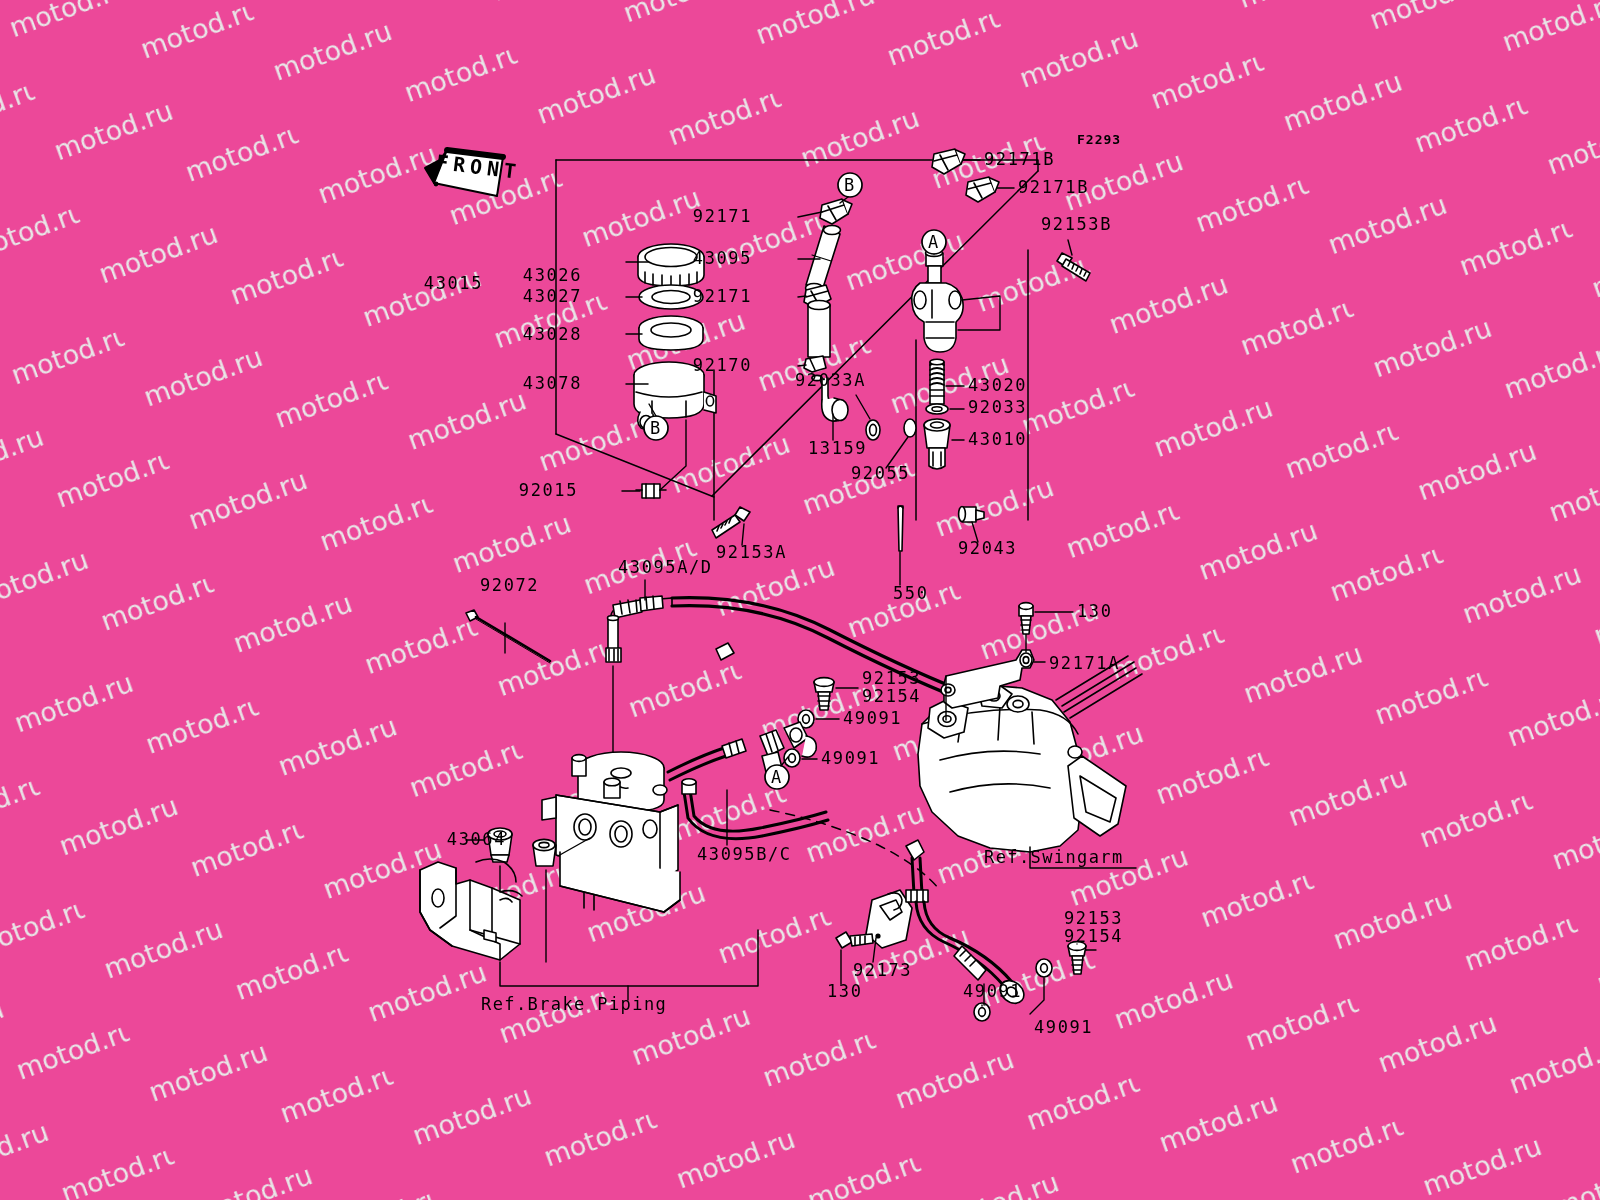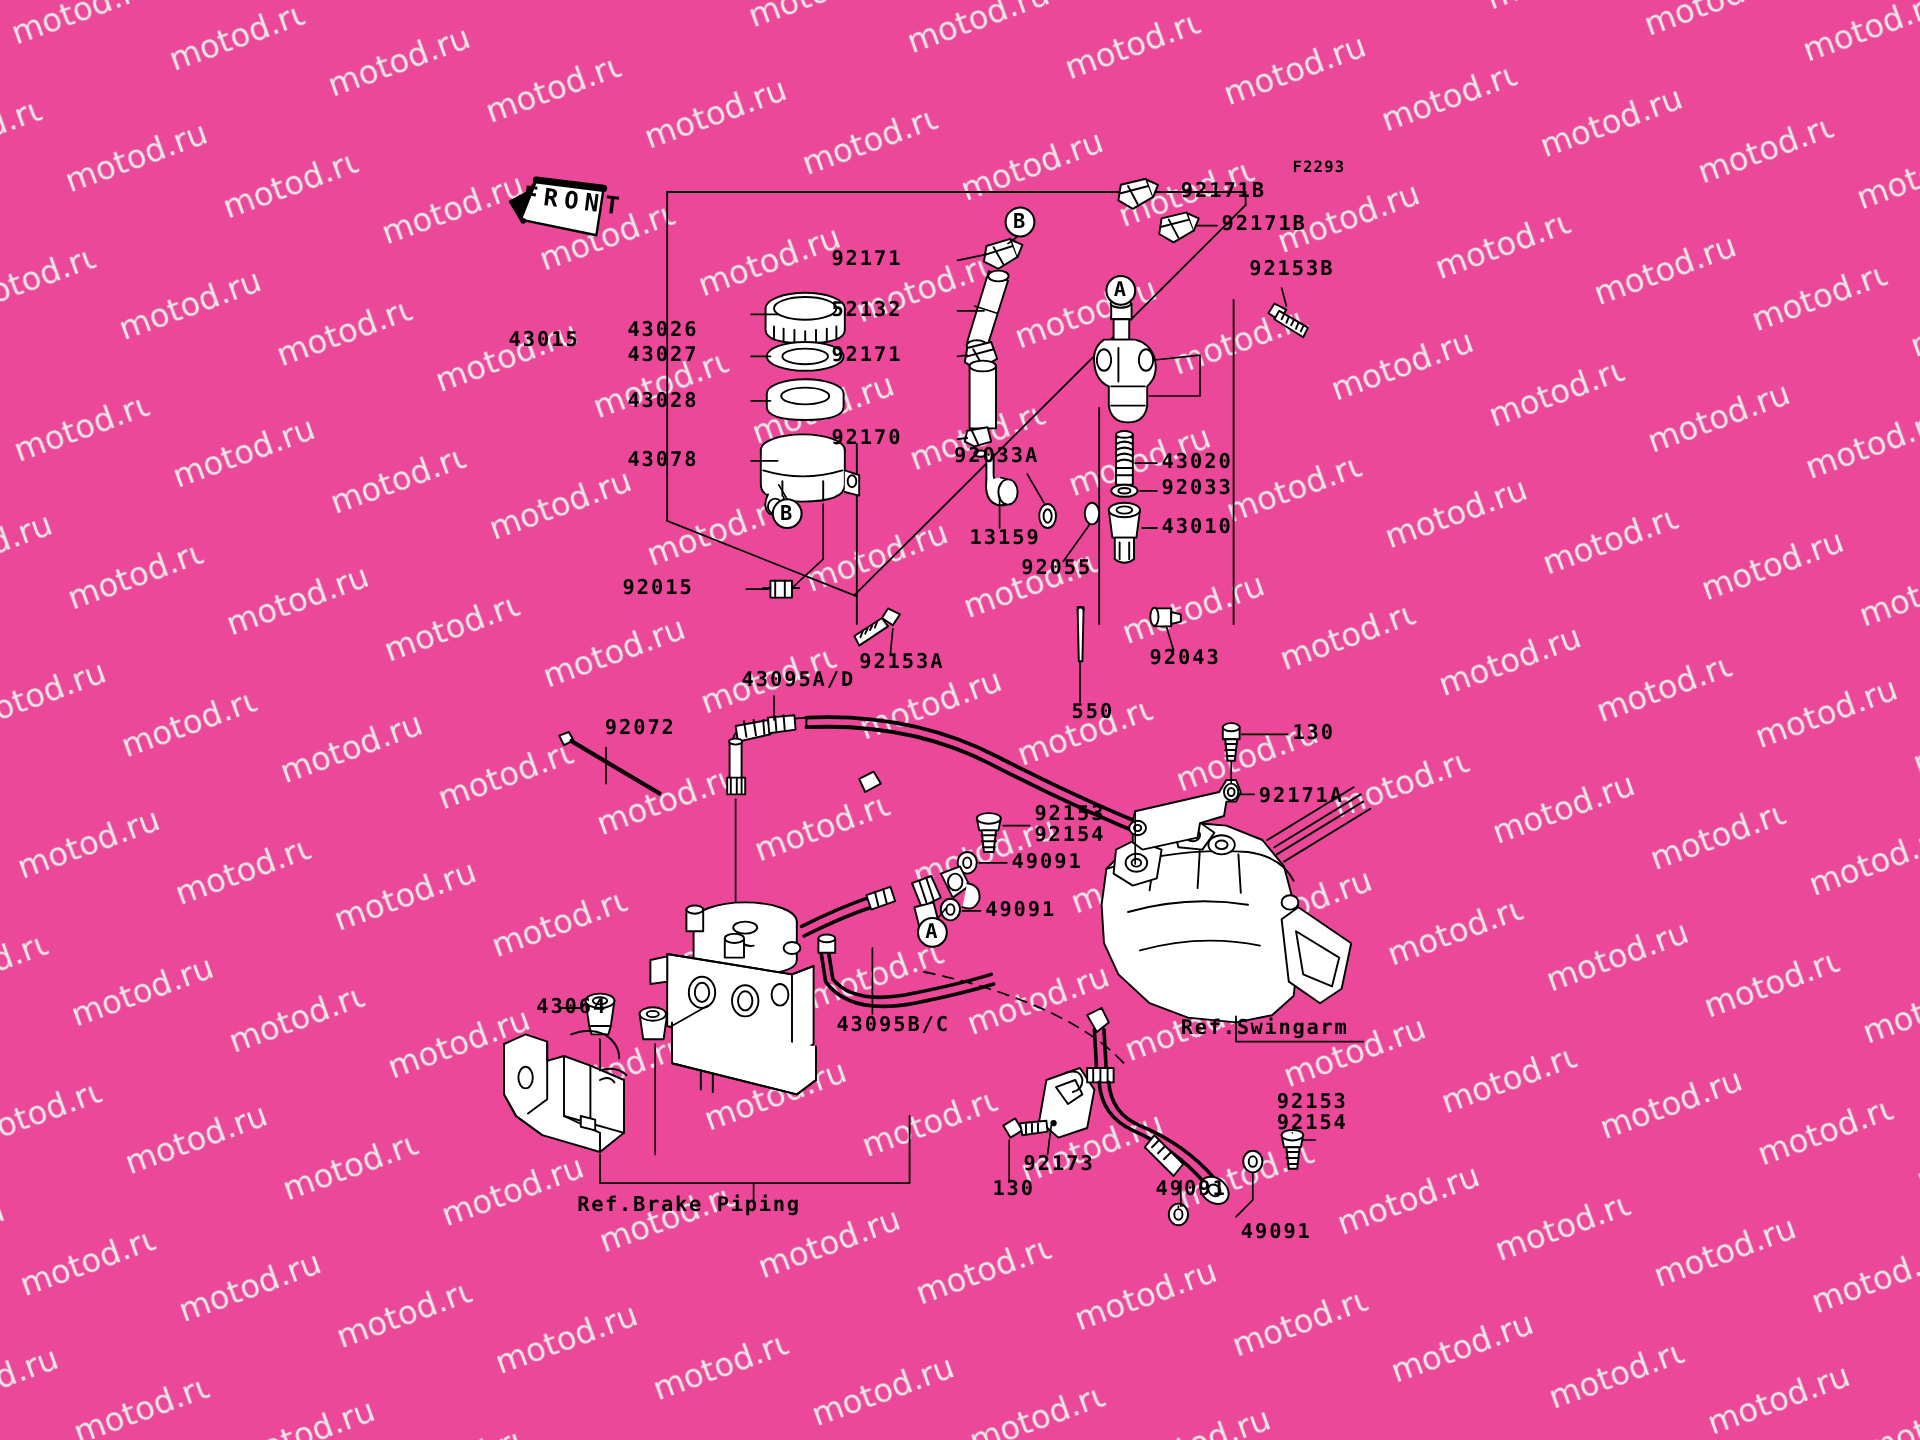"92171B" .lbl { font-weight: bold -> normal }
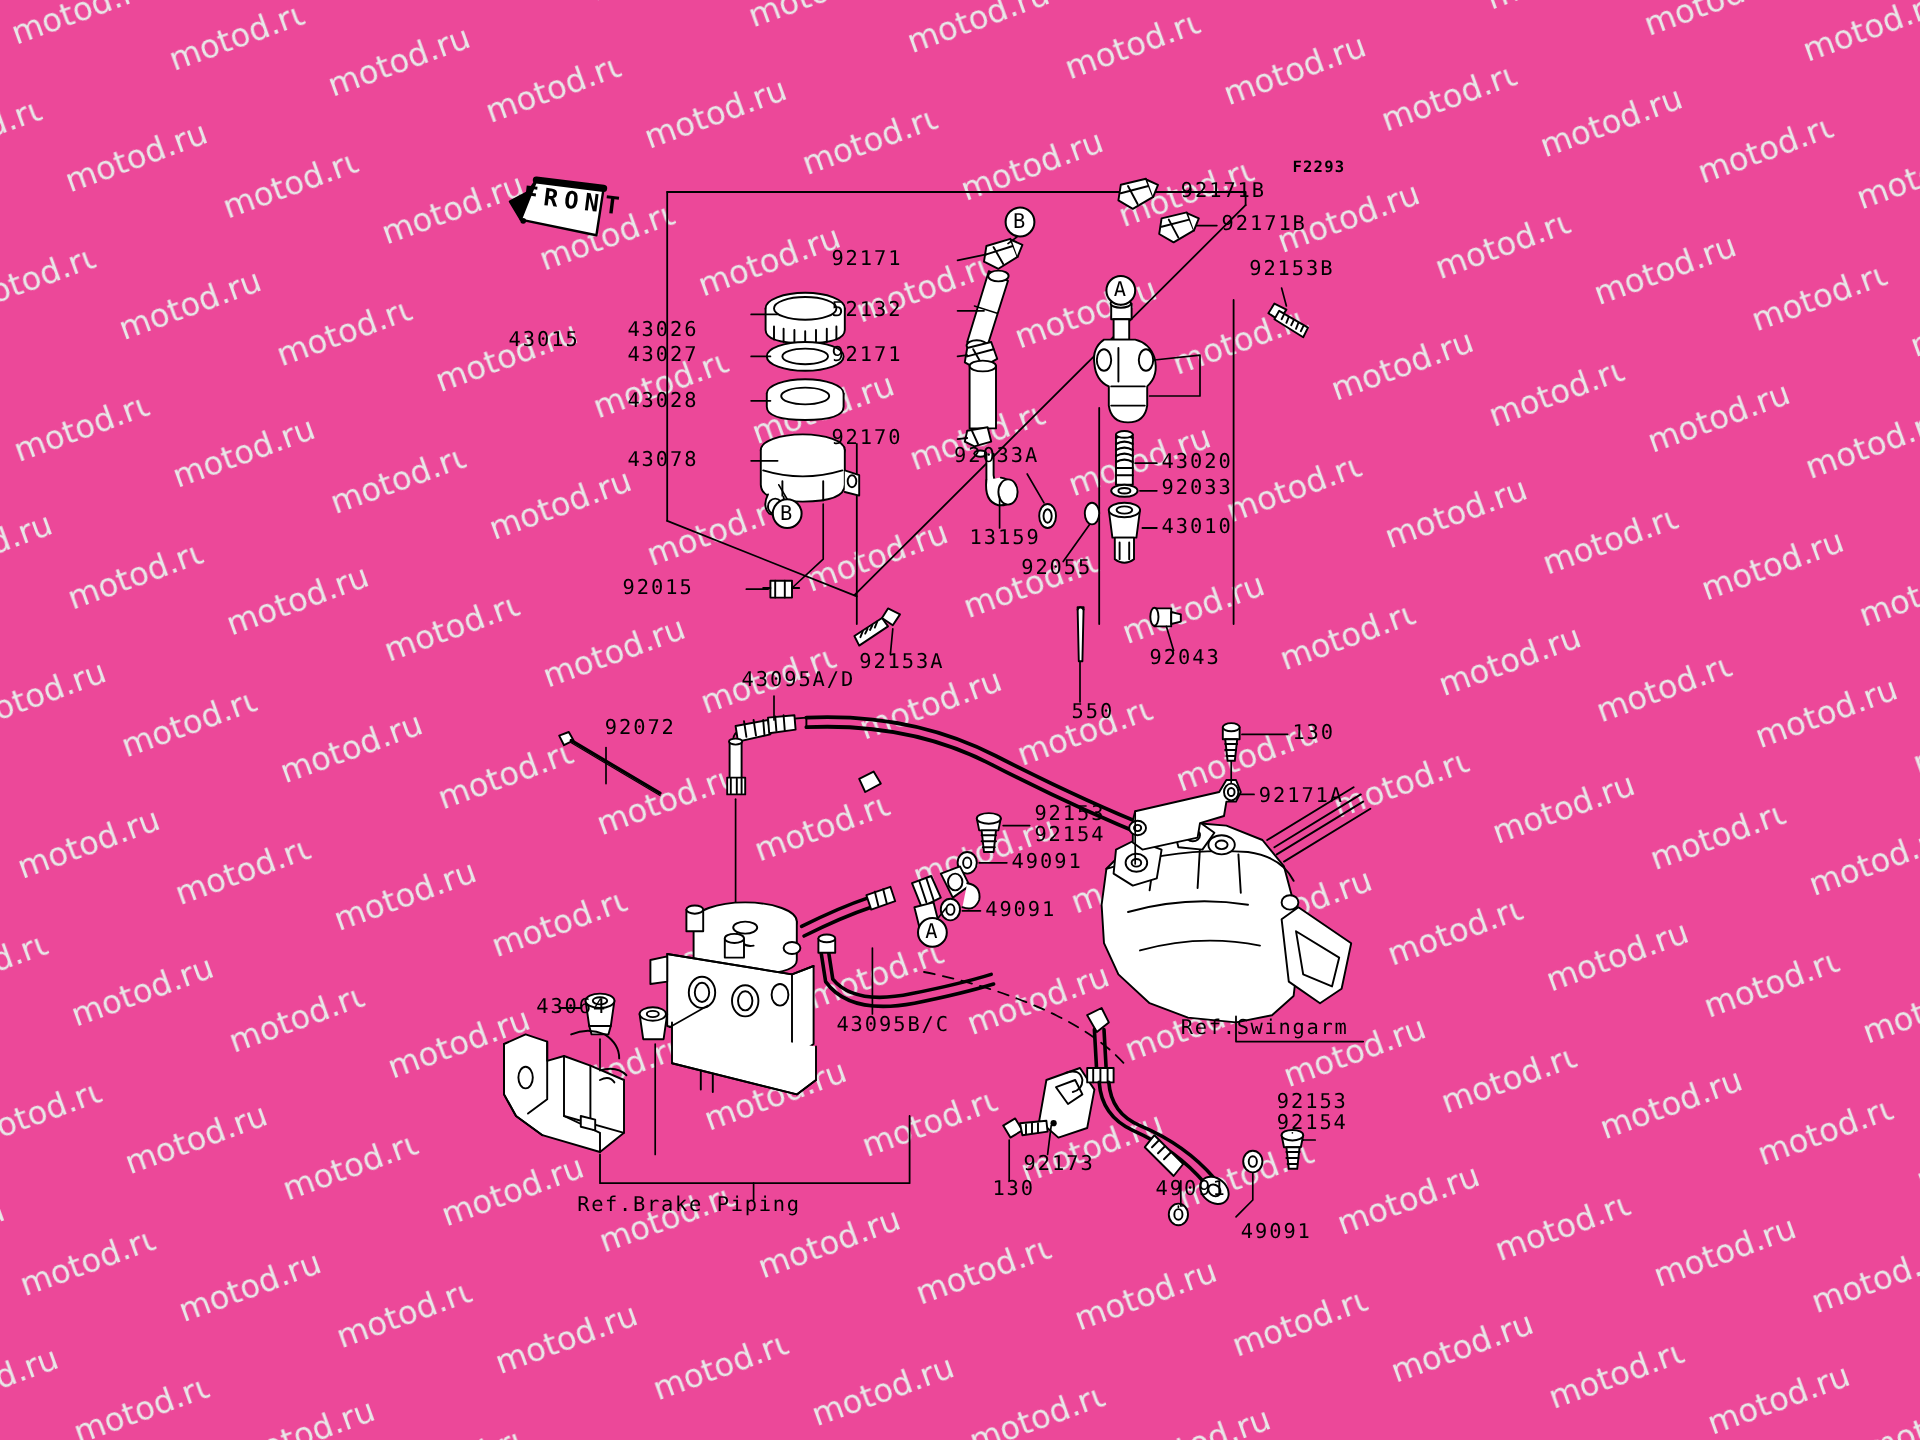"52132" div.lbl { text: 52132 -> 43095 }
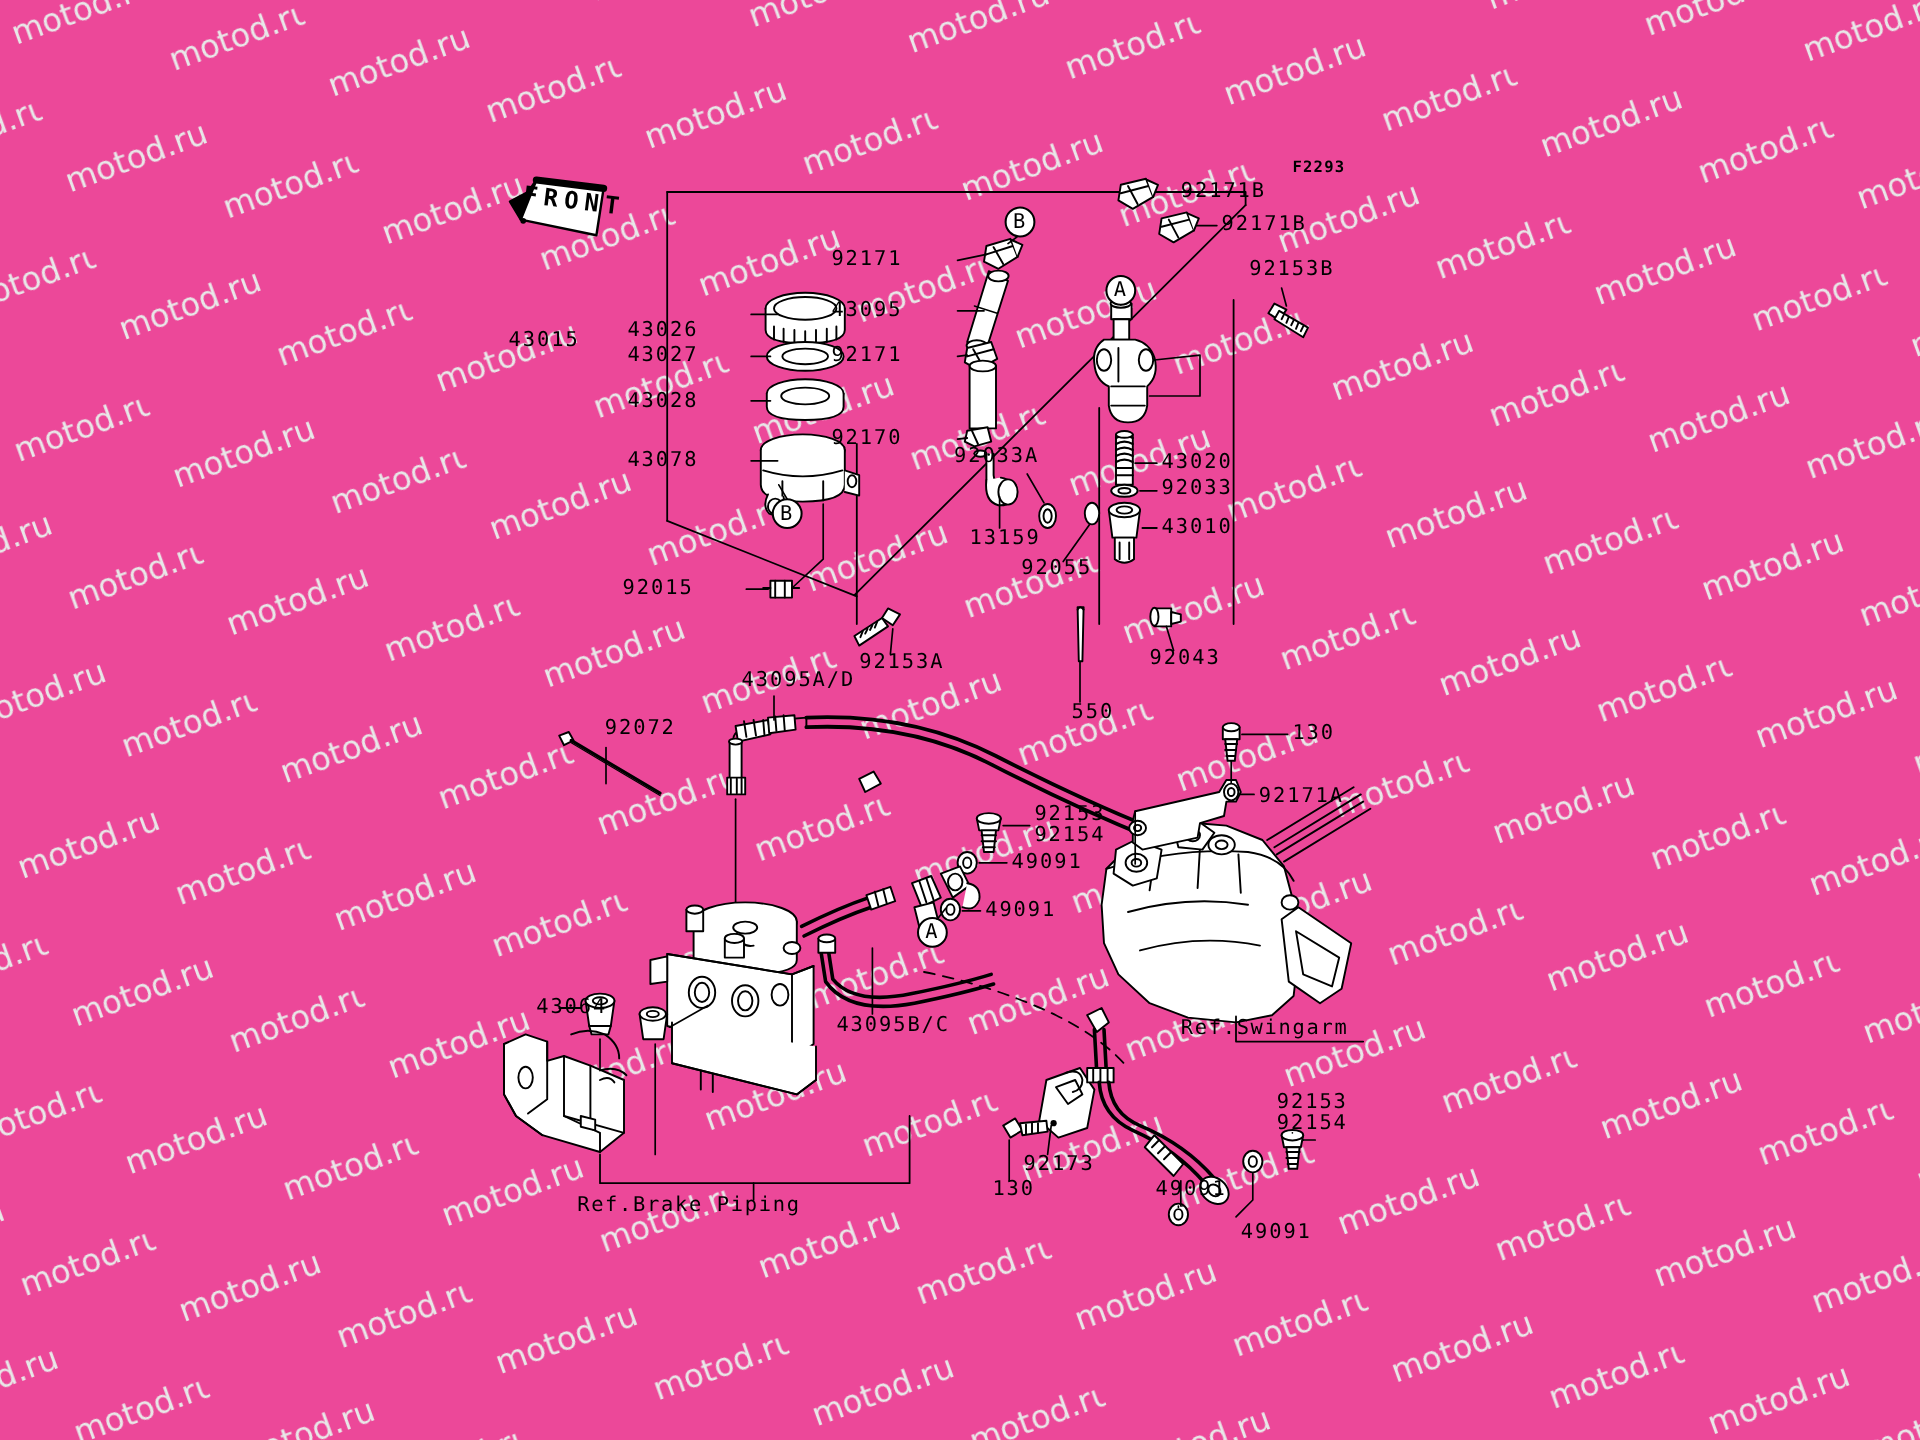"92072" div.lbl { margin-left: 24px -> none; top: 598px -> 576px }
